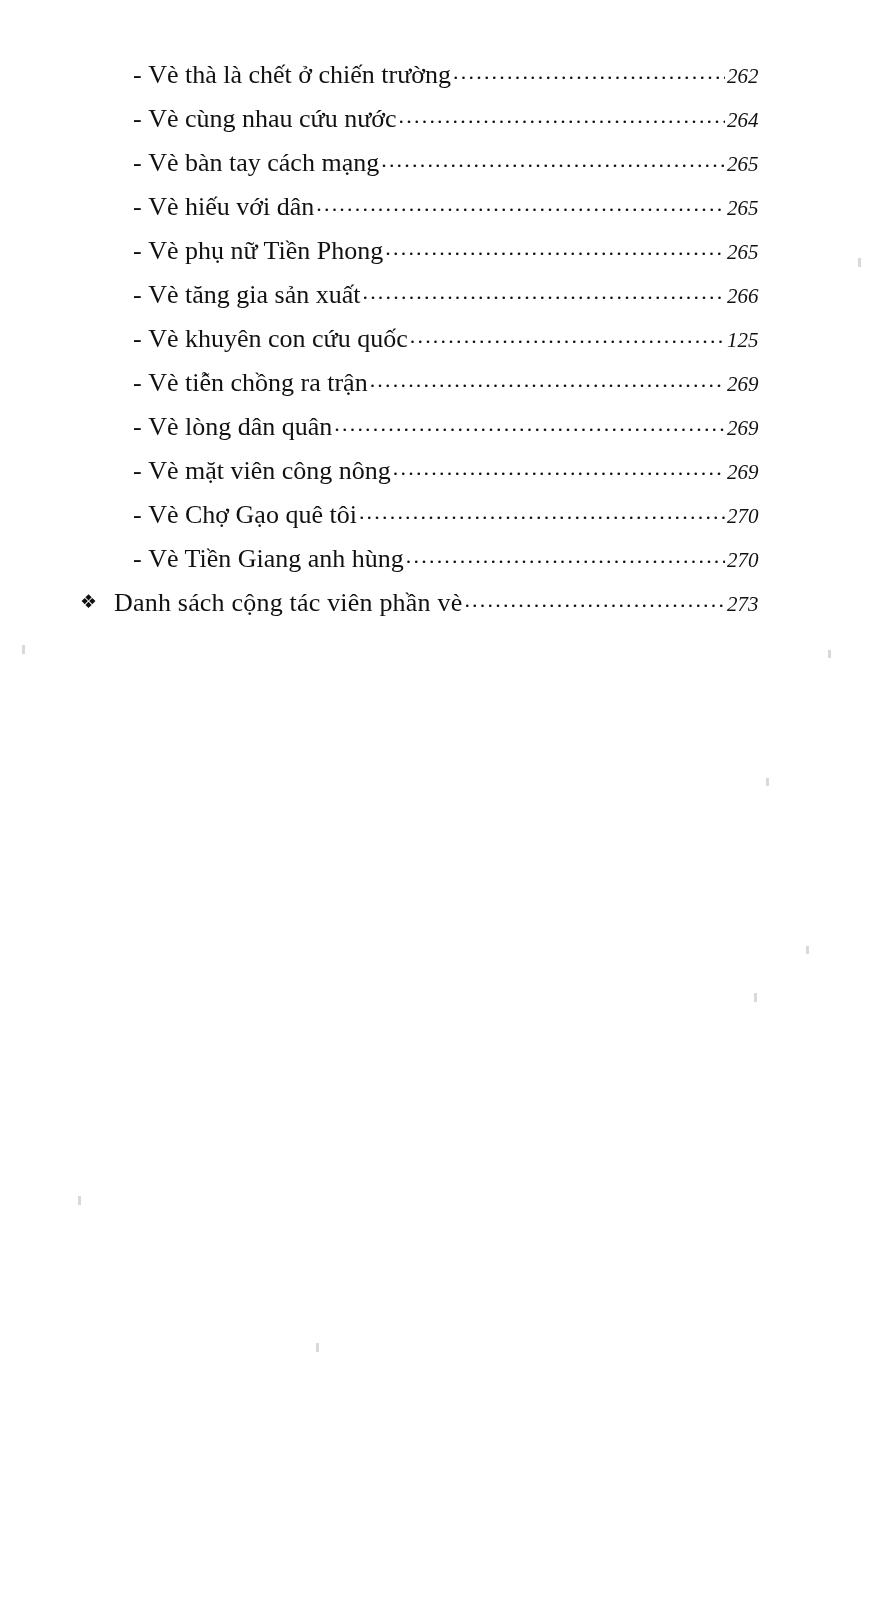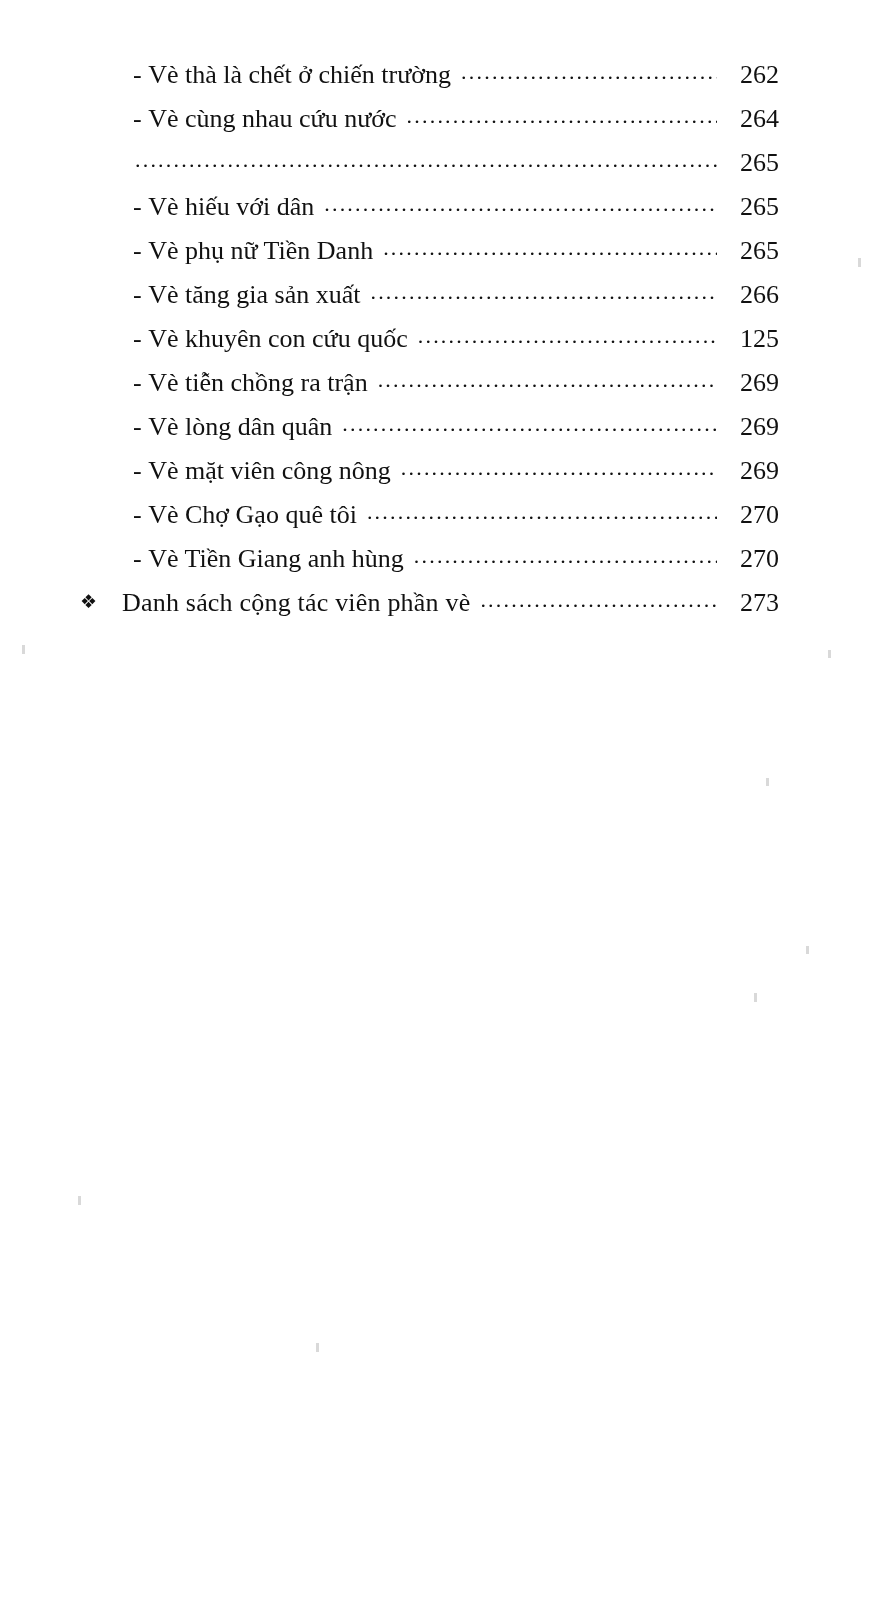"Vè thà là chết ở" .toc-entry { gap: 8px -> none }
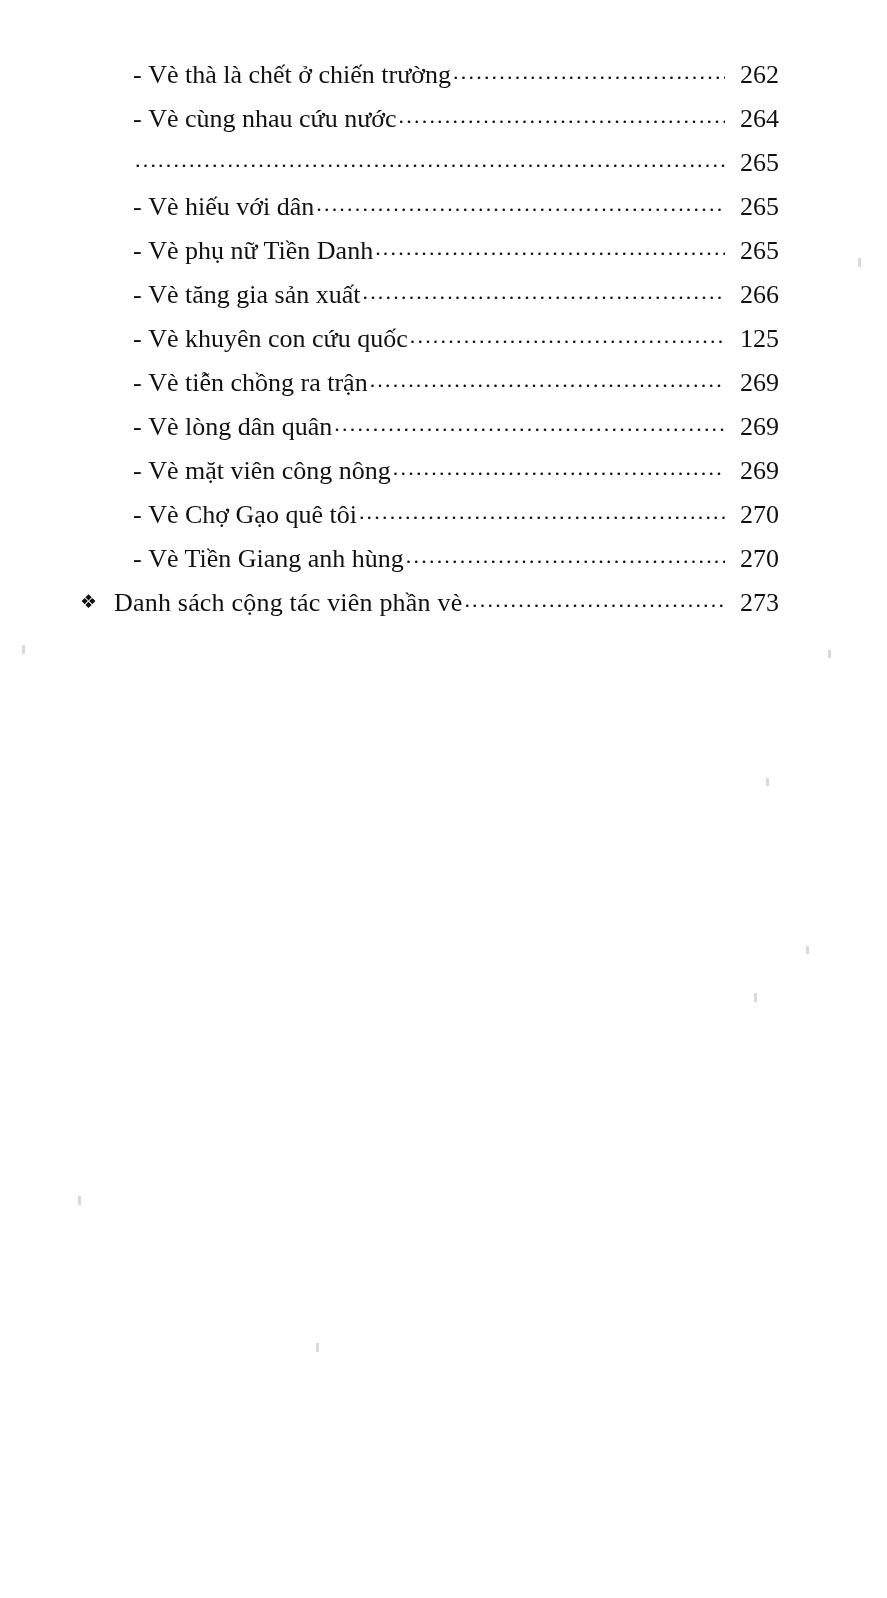"262" .toc-entry .page-num { font-size: 26px -> 21px; font-style: none -> italic; text-align: right -> left }
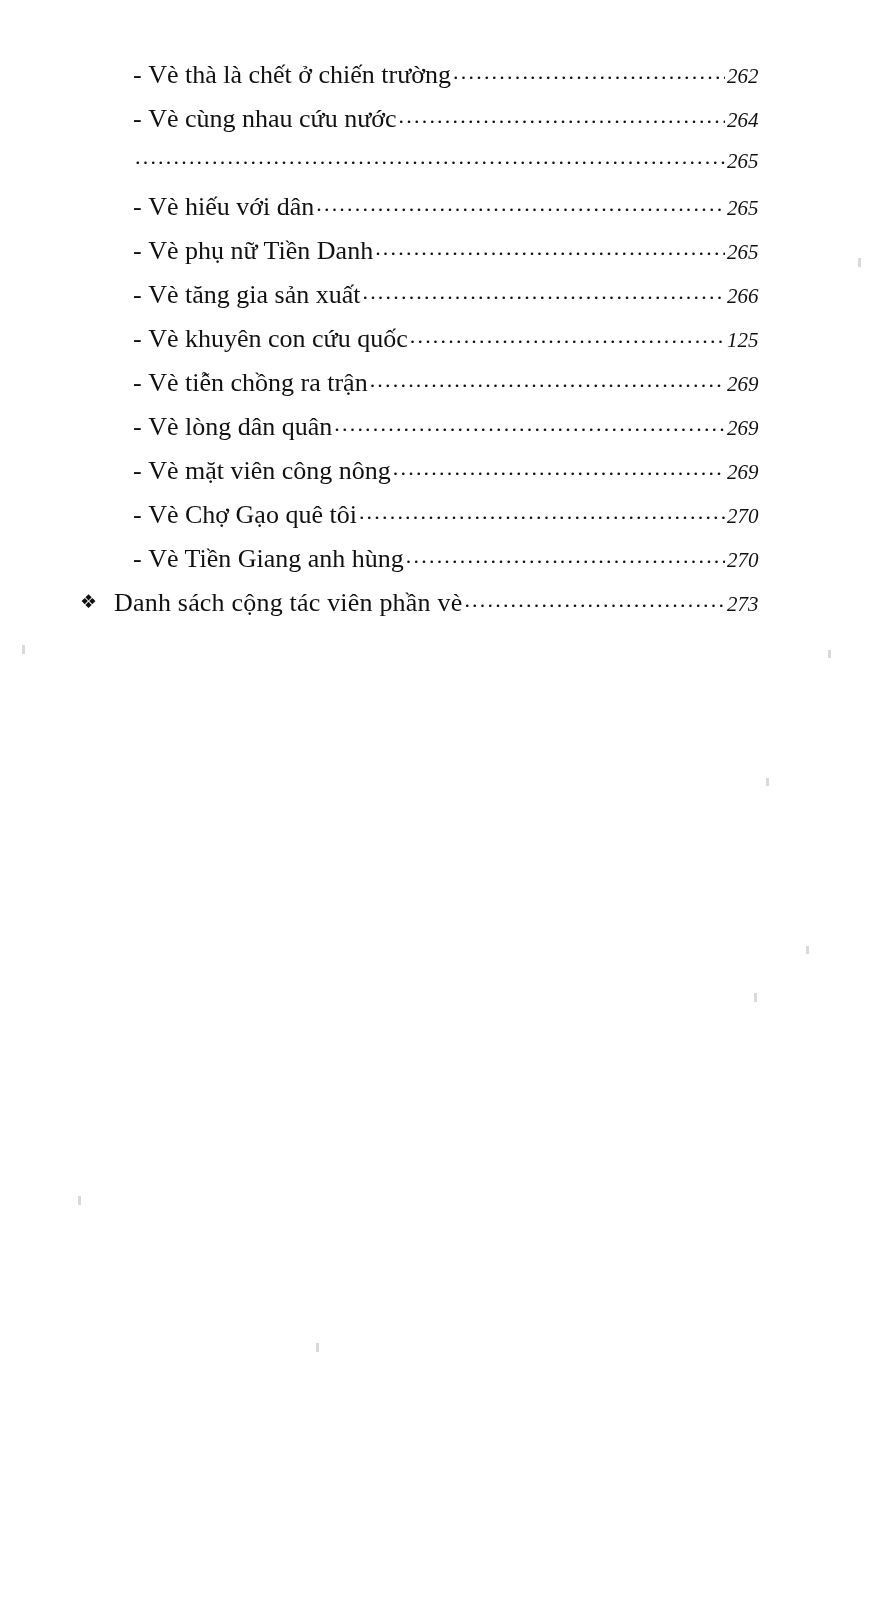"Vè bàn tay cách mạng" span.label { html: none -> <span>Vè bàn tay cách mạng</span> }
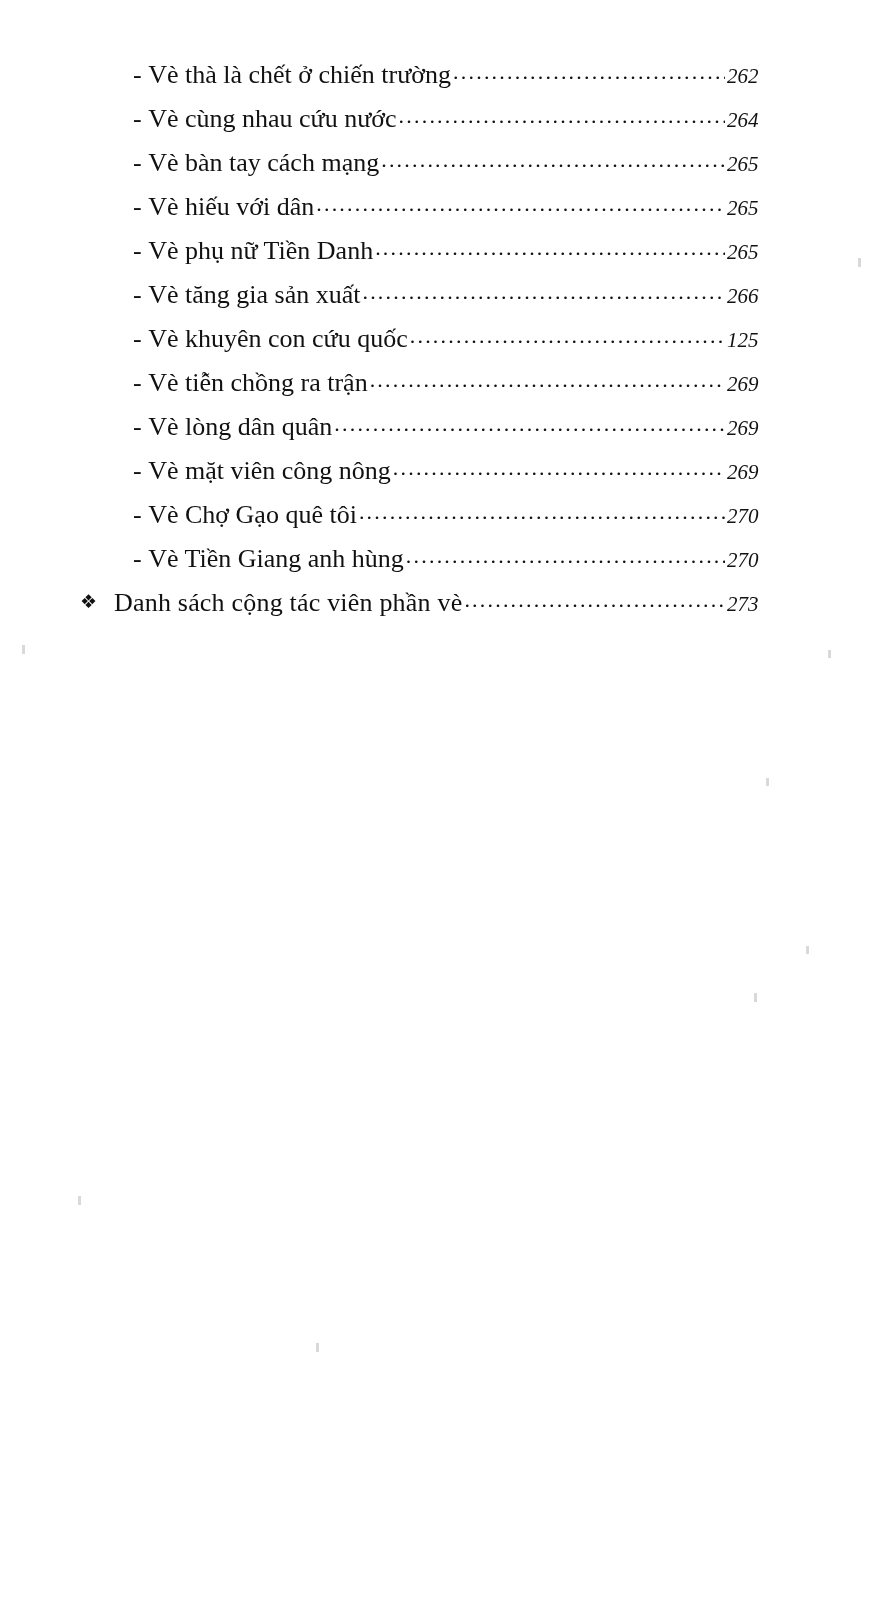"Vè phụ nữ Tiền Danh" span.label { text: Danh -> Phong }
